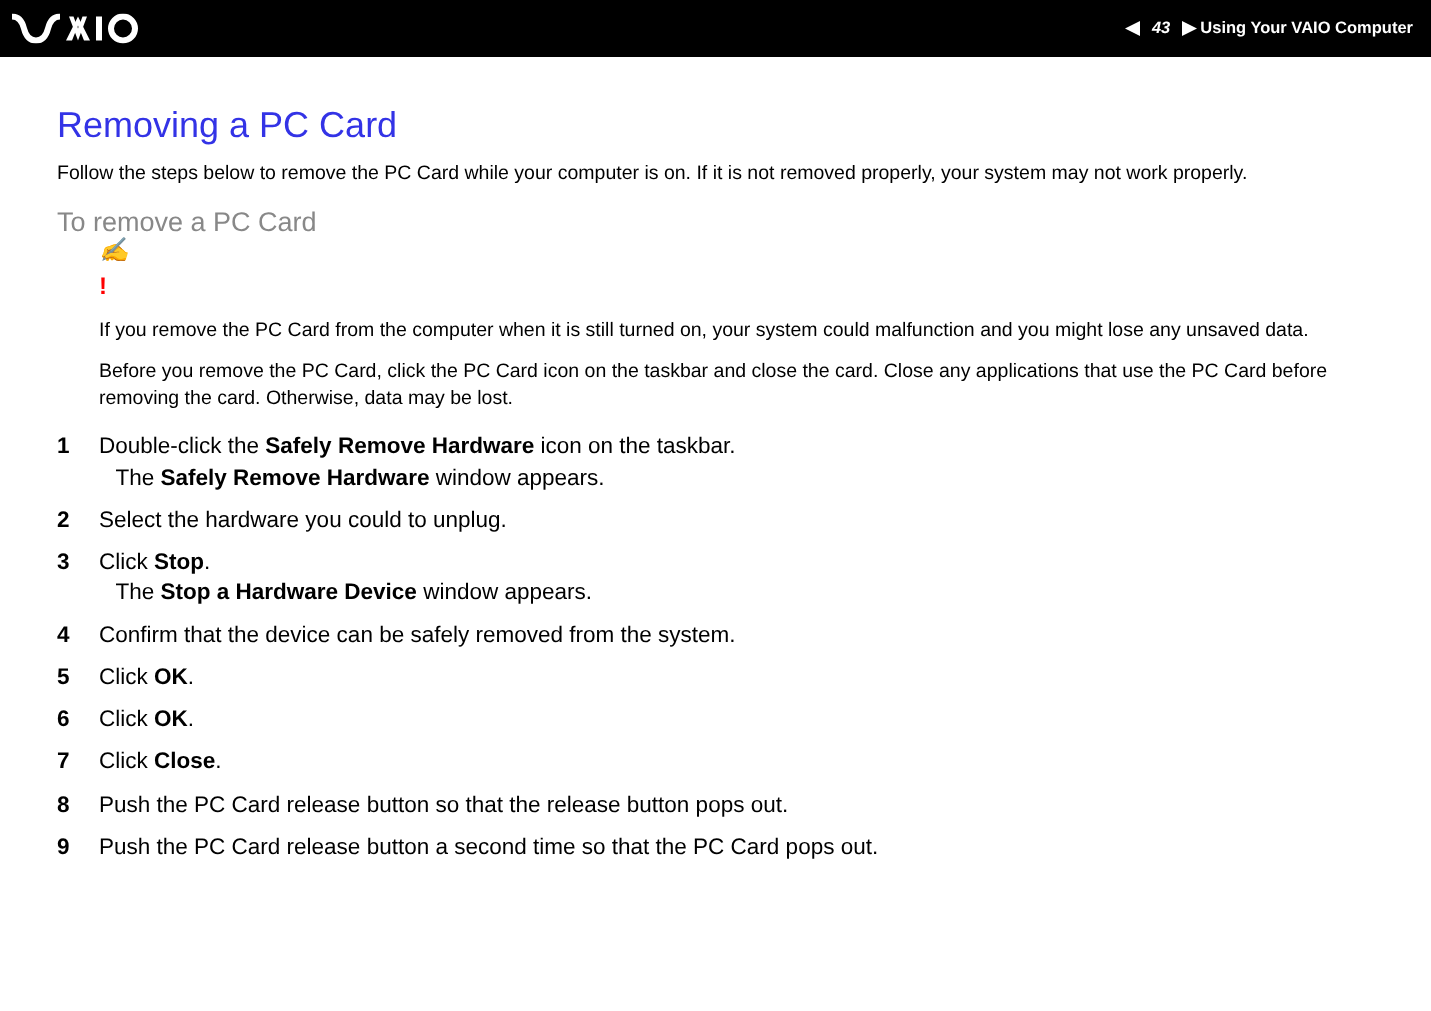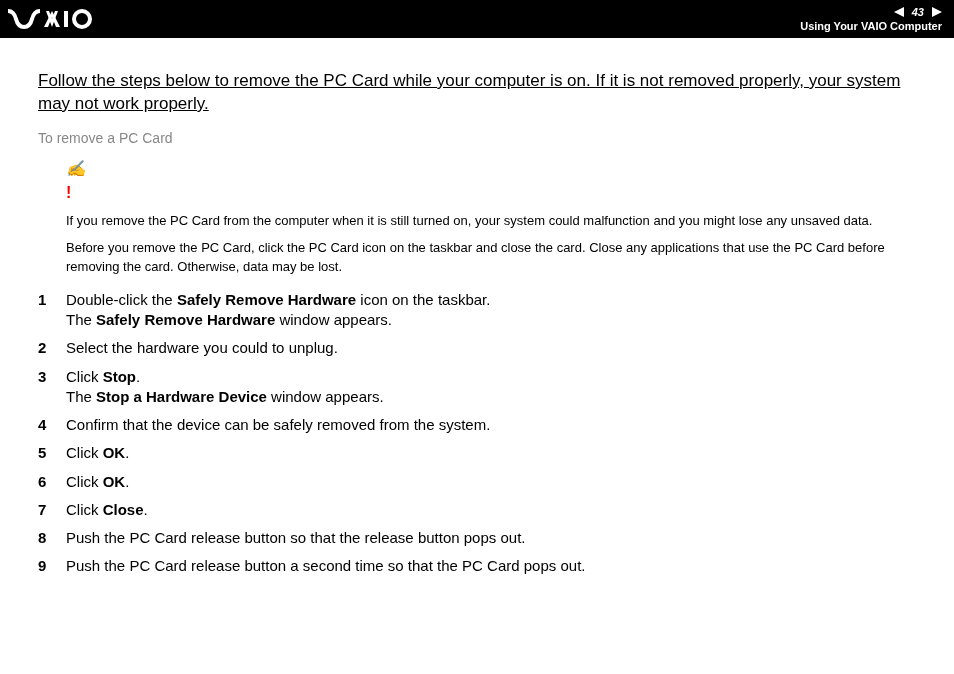"43" .header-right { flex-direction: column -> row }
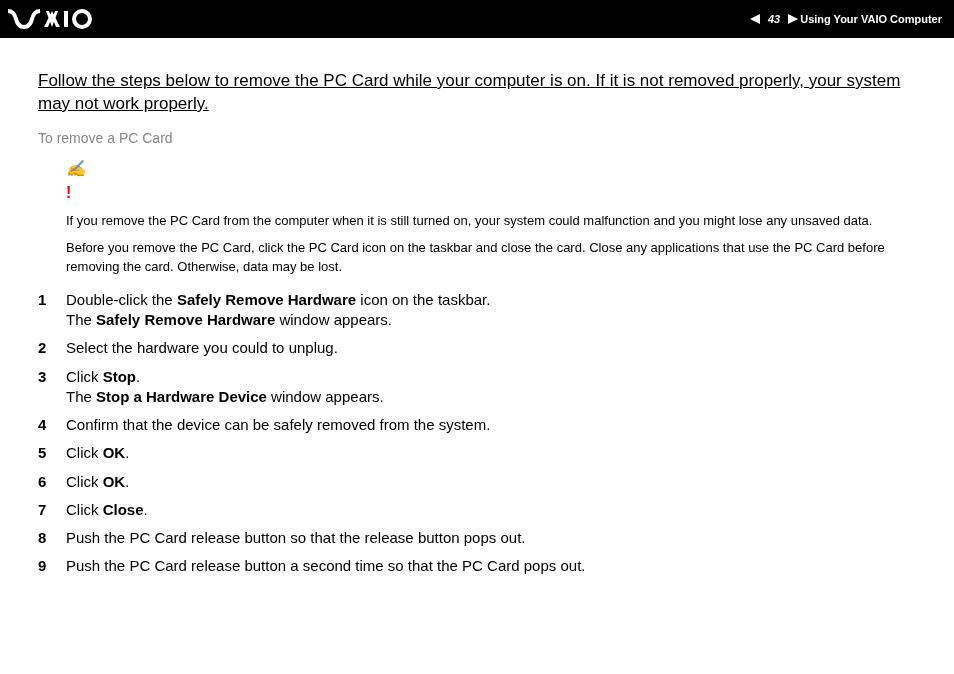"Removing a PC Card" h1.heading { html: none -> <h1>Removing a PC Card</h1> }
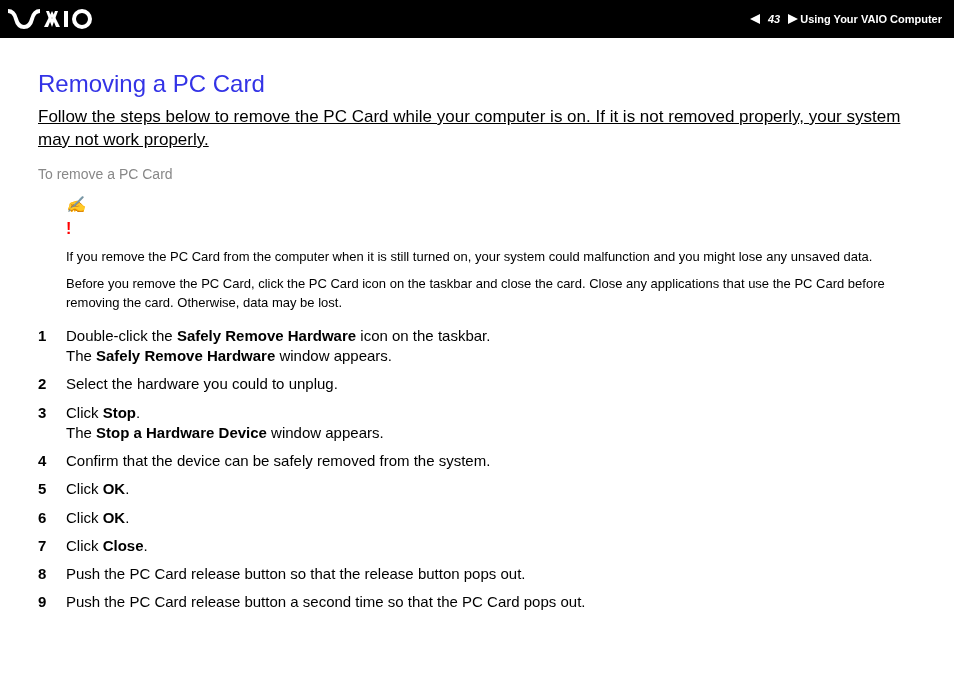"Follow the steps below to" .intro { font-size: 17px -> 13px; text-decoration: underline -> none }
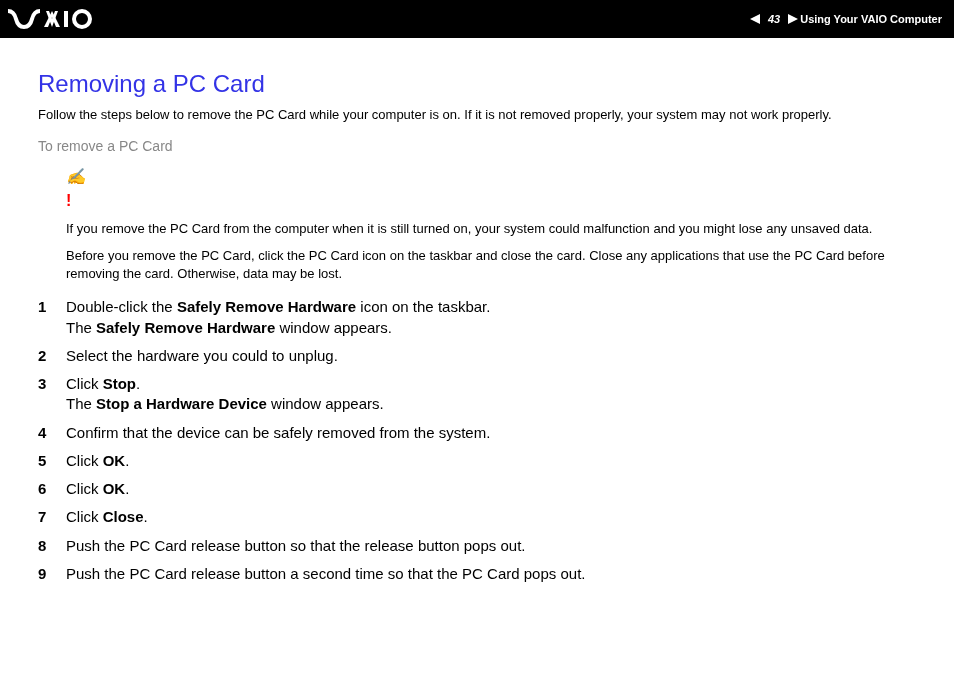"To remove a PC Card" h2.subheading { font-size: 14px -> 18px; margin-bottom: 30px -> 16px }
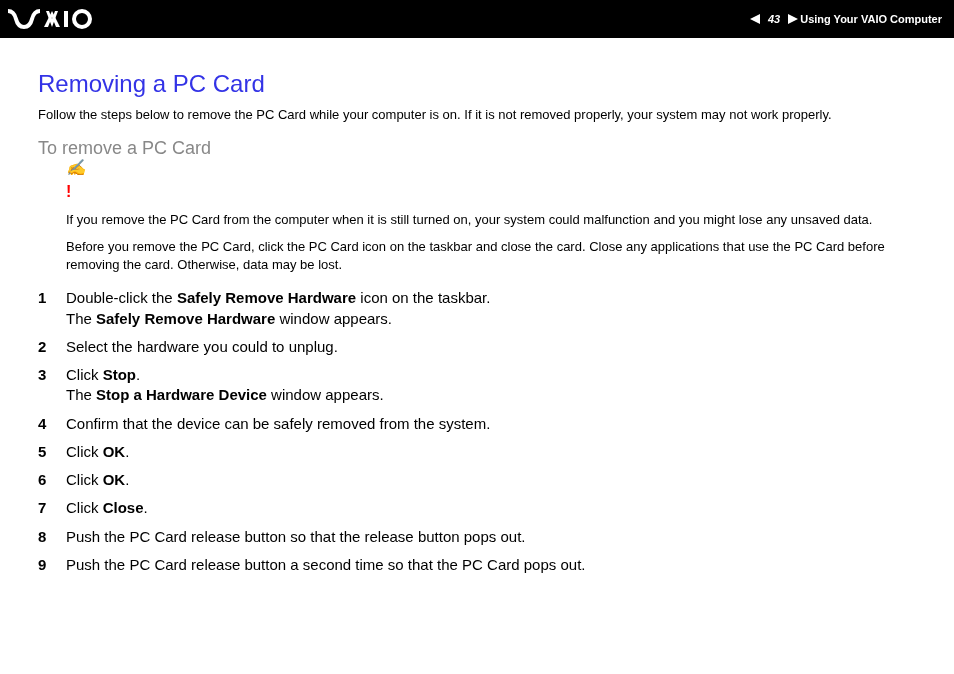"The Safely Remove Hardware window" .step .txt .line2 { margin-left: none -> 11px }
